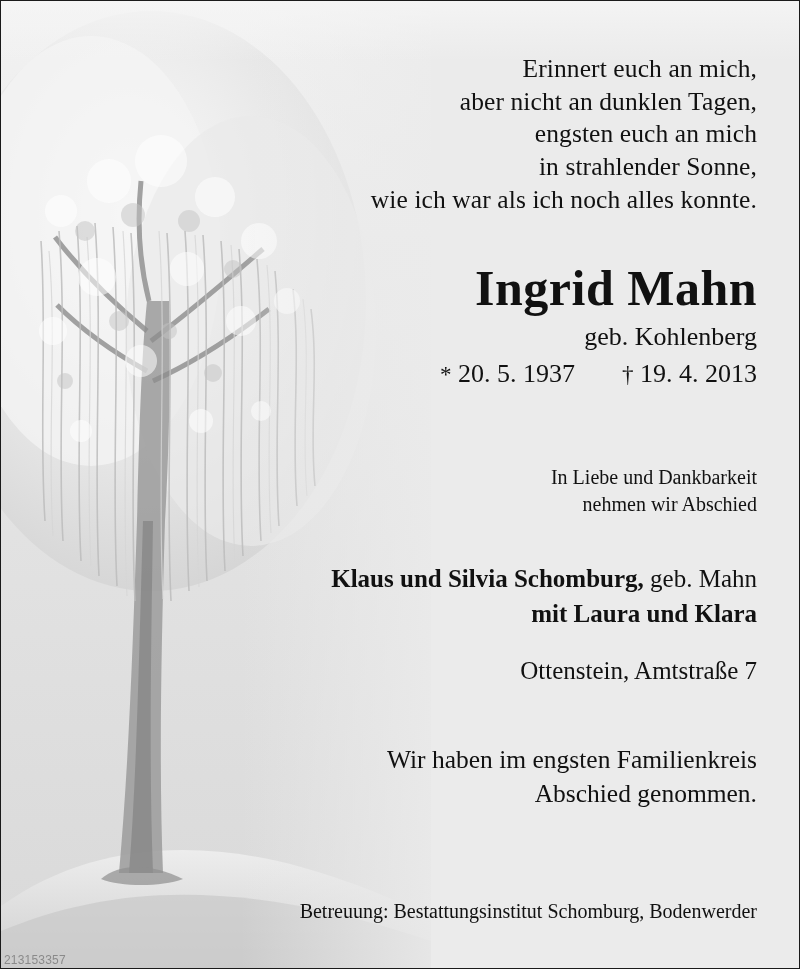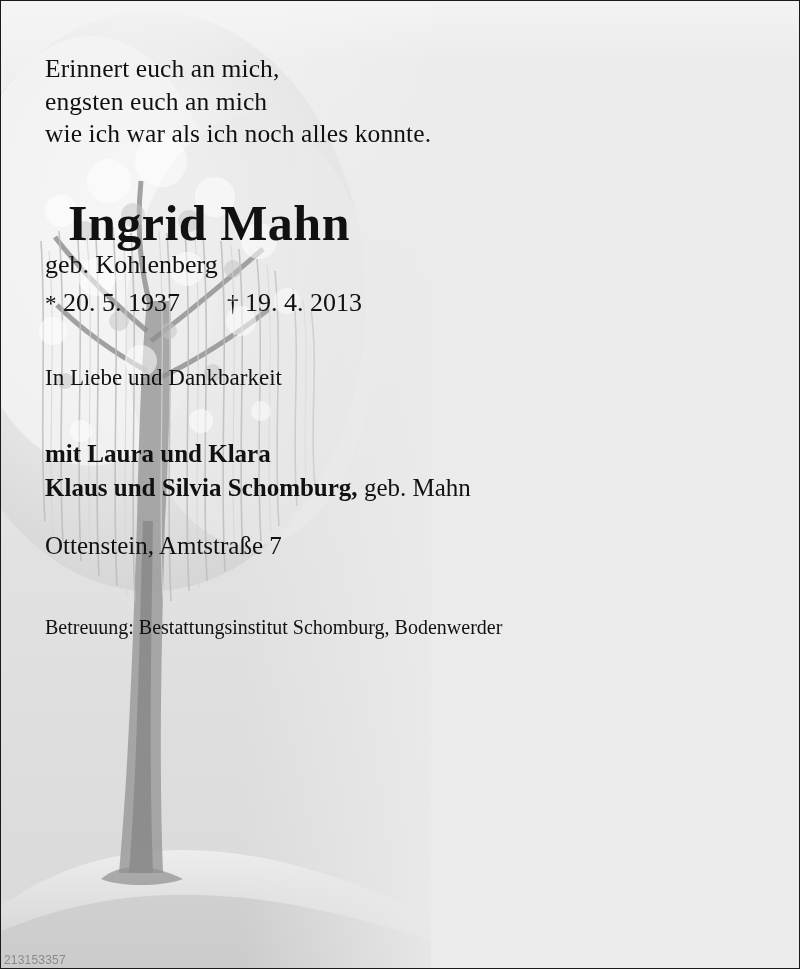"Erinnert euch an mich," .content { text-align: none -> right }
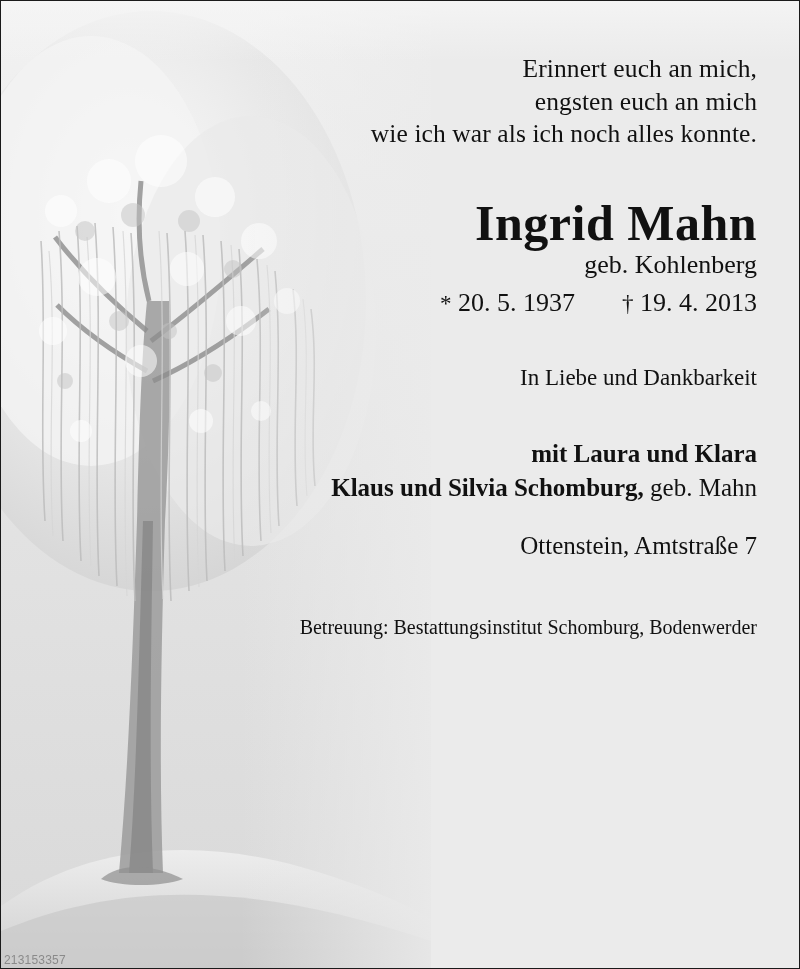"aber nicht an dunklen Tagen," div { html: none -> <div>aber nicht an dunklen Tagen,</div> }
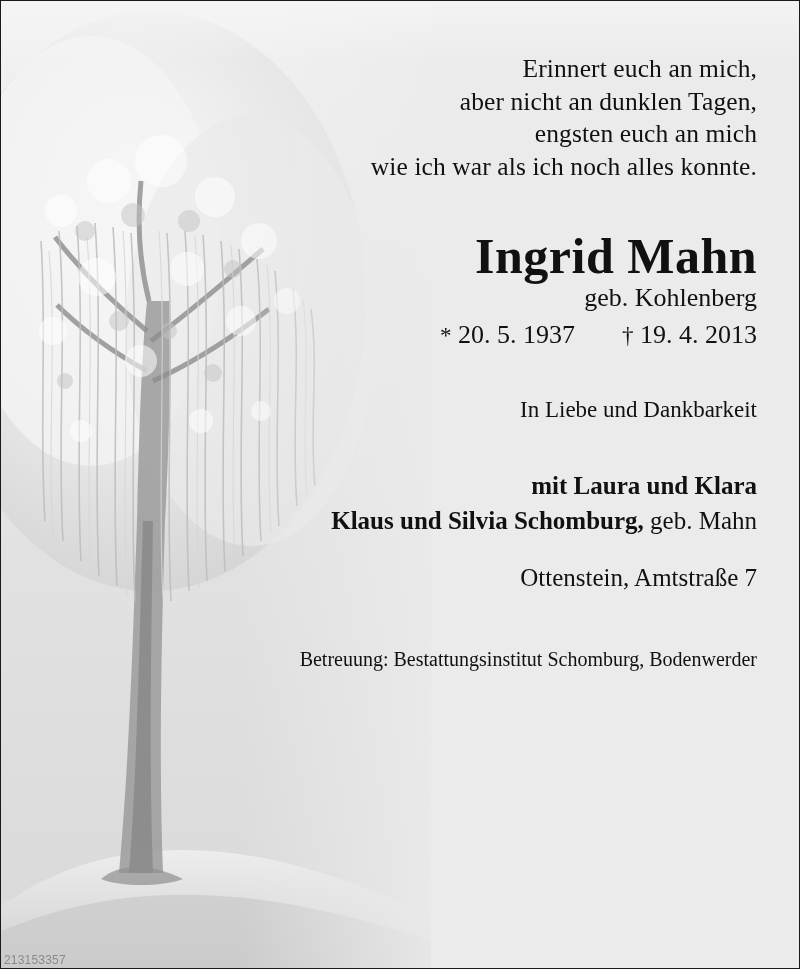"in strahlender Sonne," div { html: none -> <div>in strahlender Sonne,</div> }
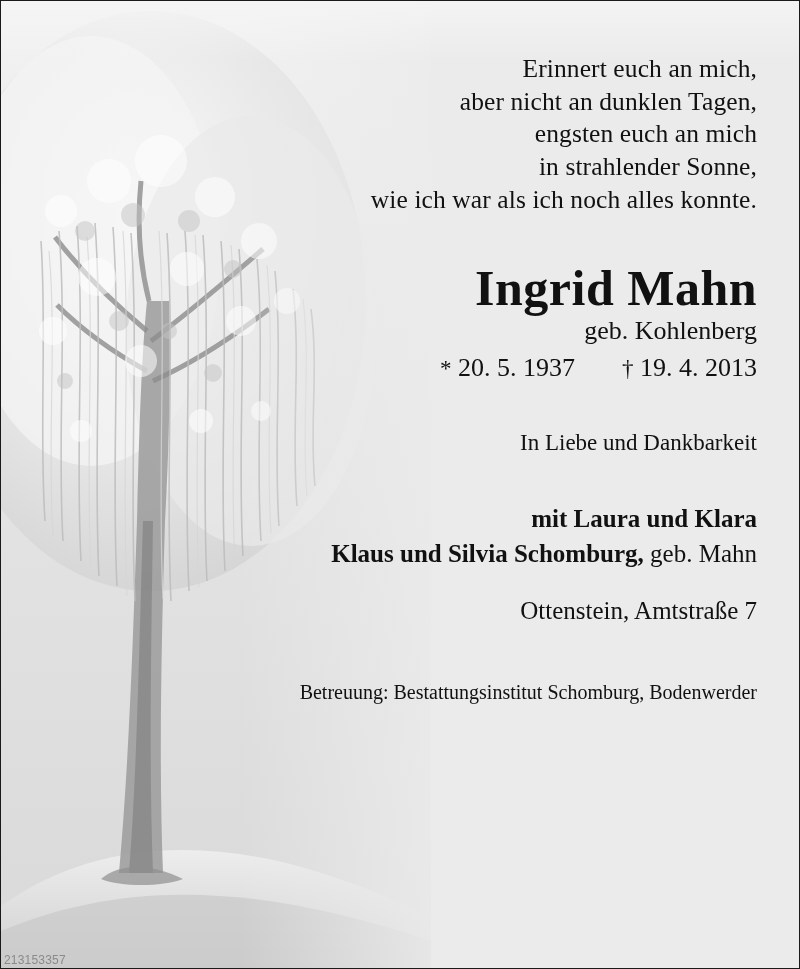"geb. Kohlenberg" .maiden { margin-top: none -> 6px }
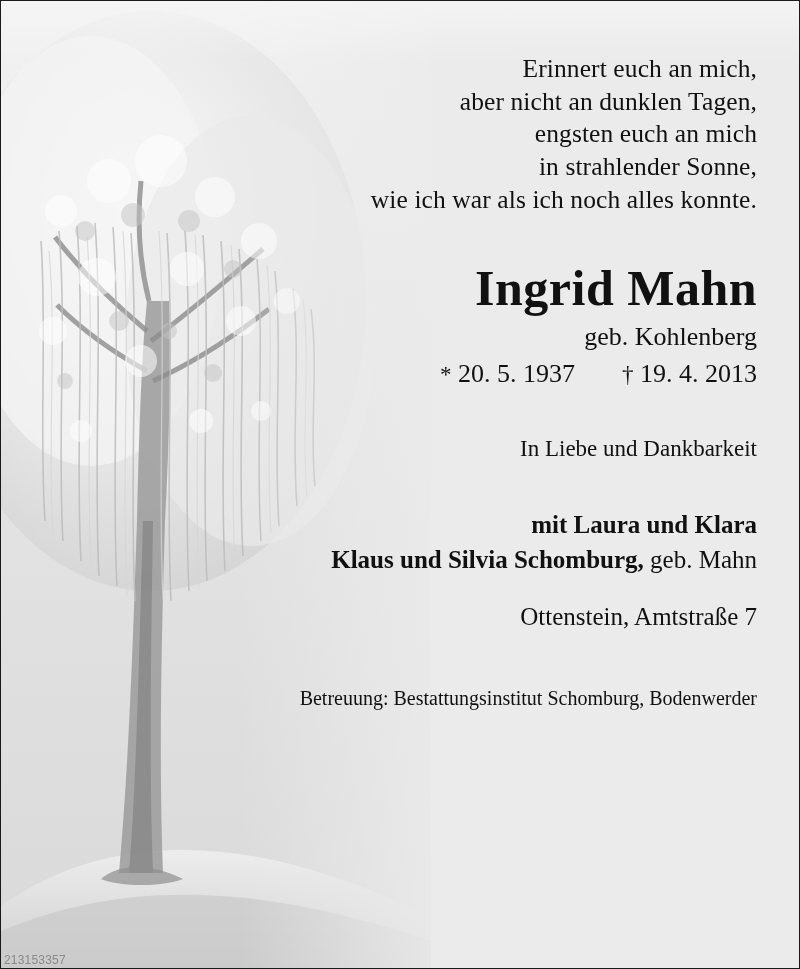"In Liebe und Dankbarkeit" .farewell { font-size: 23px -> 20px; margin-top: 44px -> 75px }
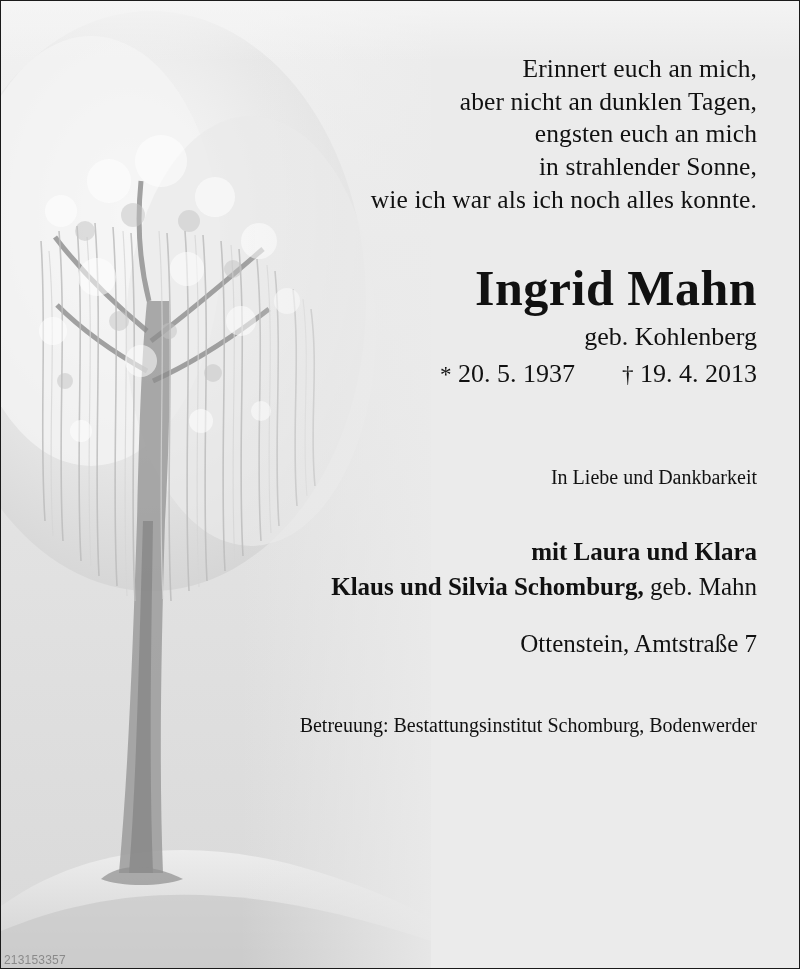"nehmen wir Abschied" div { html: none -> <div>nehmen wir Abschied</div> }
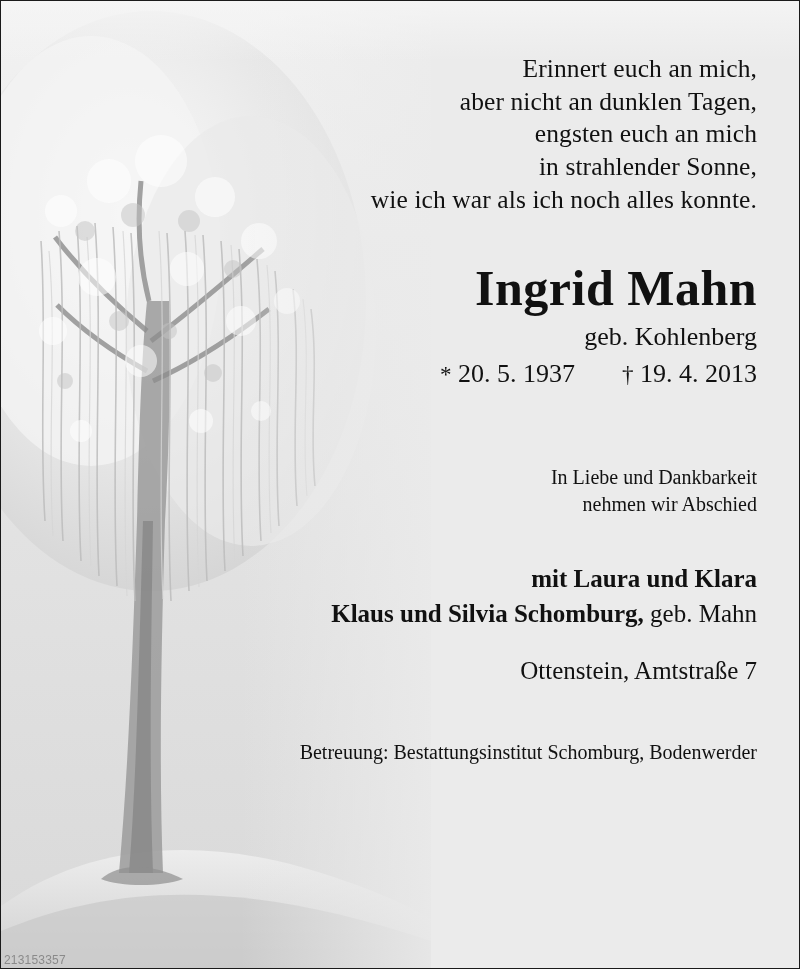"mit Laura und Klara" div { order: before "Klaus und Silvia Schomburg, geb." -> after "Klaus und Silvia Schomburg, geb." }
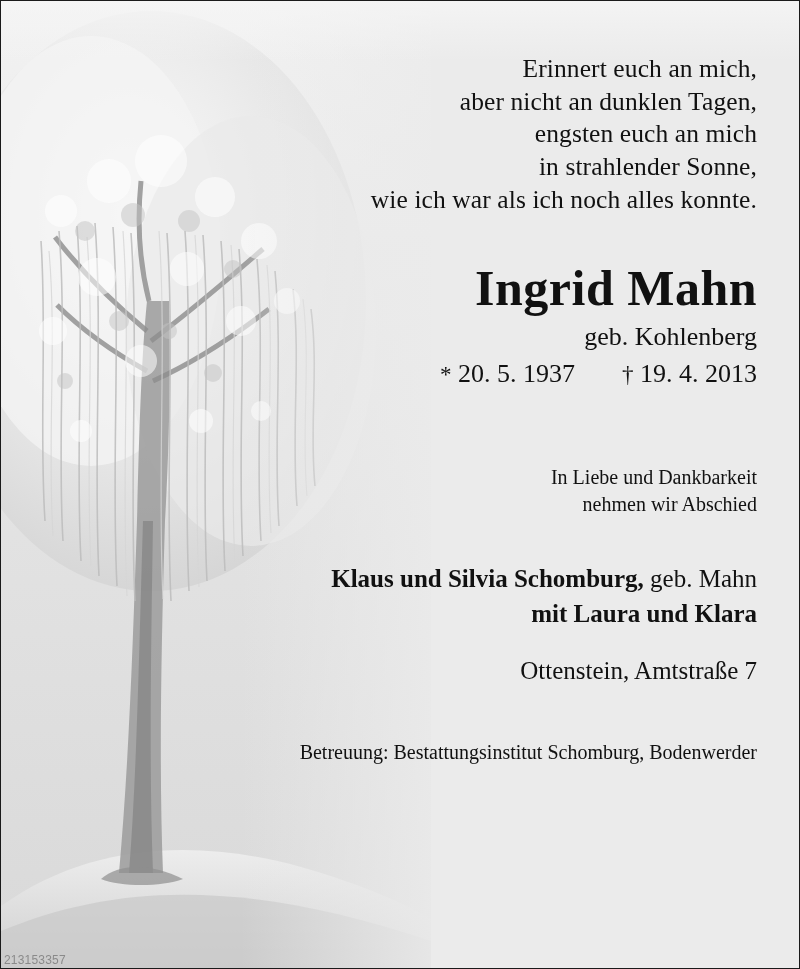"Wir haben im engsten Familienkreis" div.closing { html: none -> <div> <div>Wir haben im engsten Familienkreis</div> <div>Abschied genommen.</div> </div> }
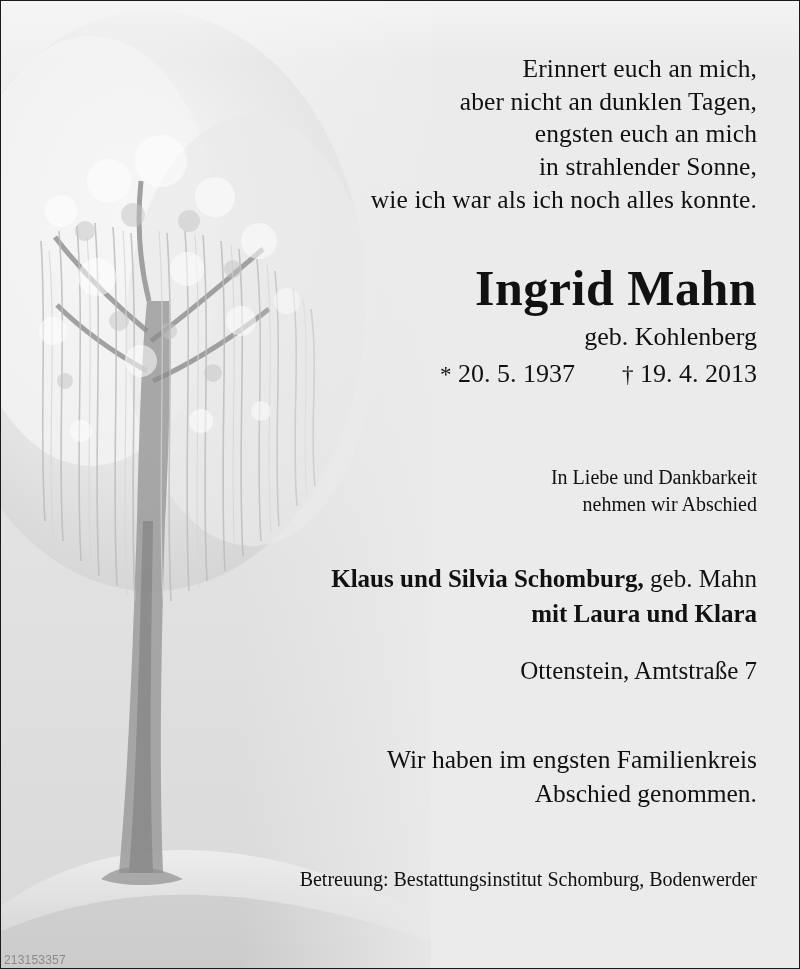"Betreuung: Bestattungsinstitut" .provider { margin-top: 56px -> 88px }
